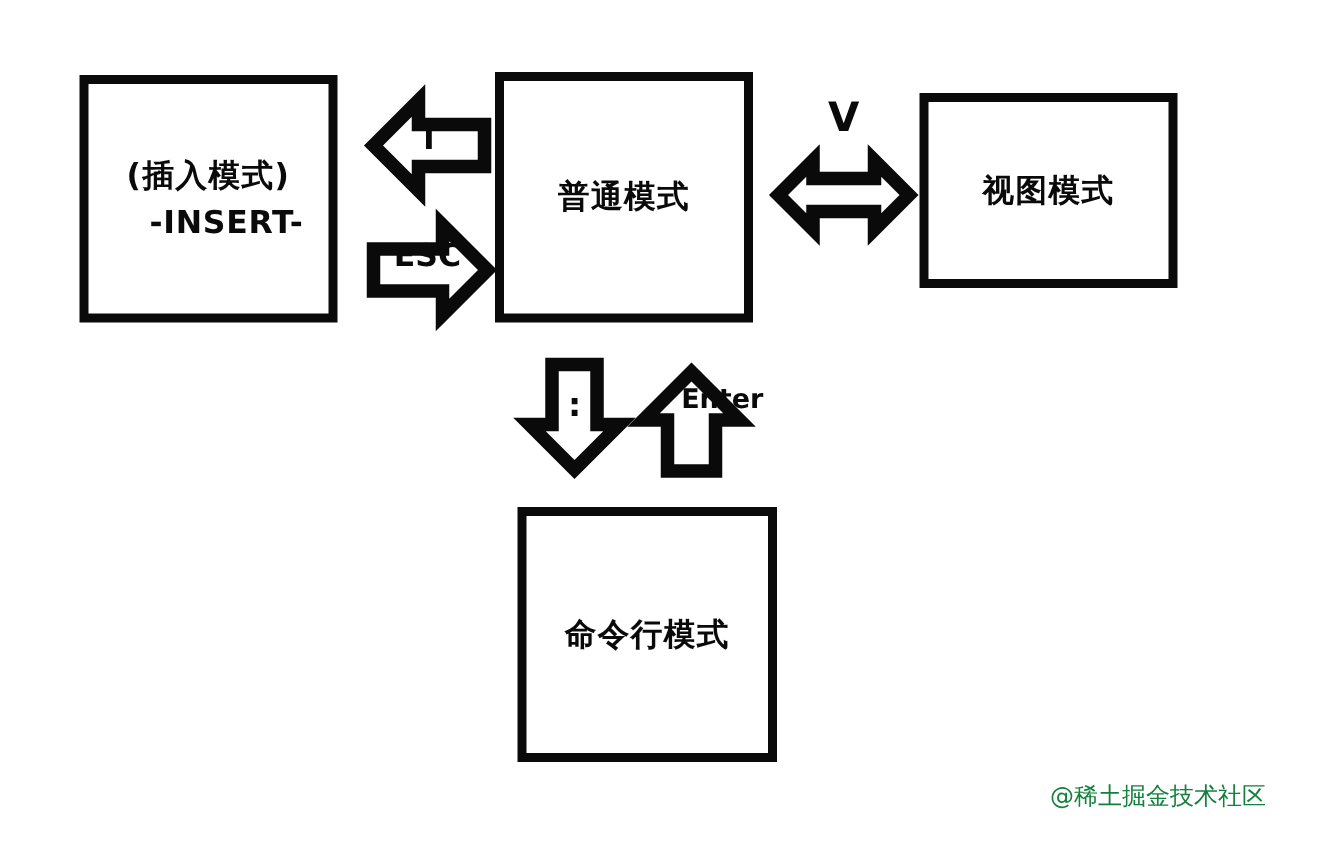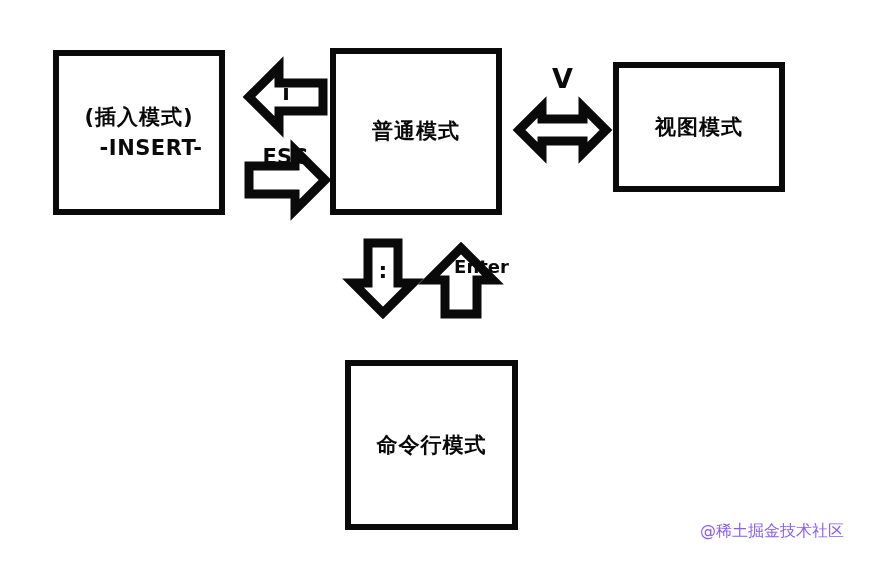"ESC" #label-esc { top: 145px -> 158px }
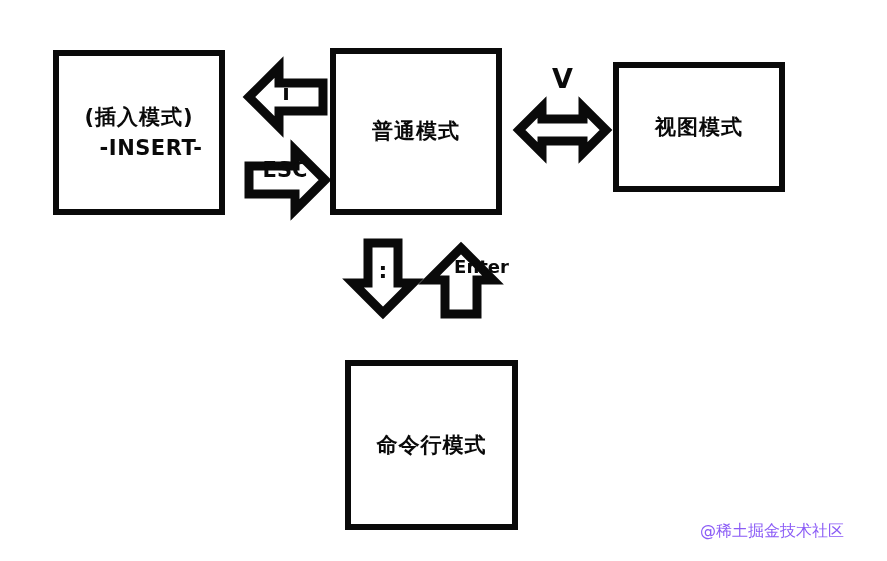"命令行模式" #node-command { margin-top: 22px -> none }
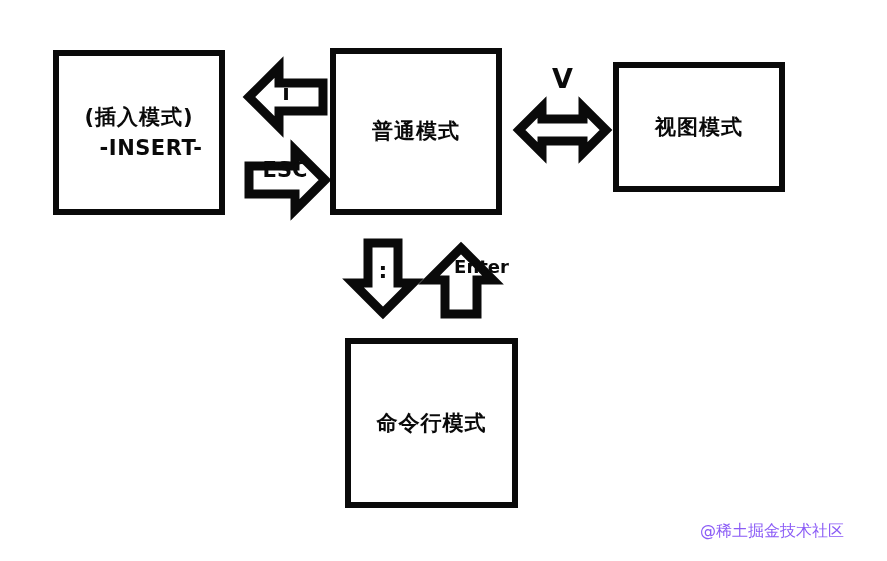"@稀土掘金技术社区" #watermark { color: #8b5cf6 -> #15803d }
